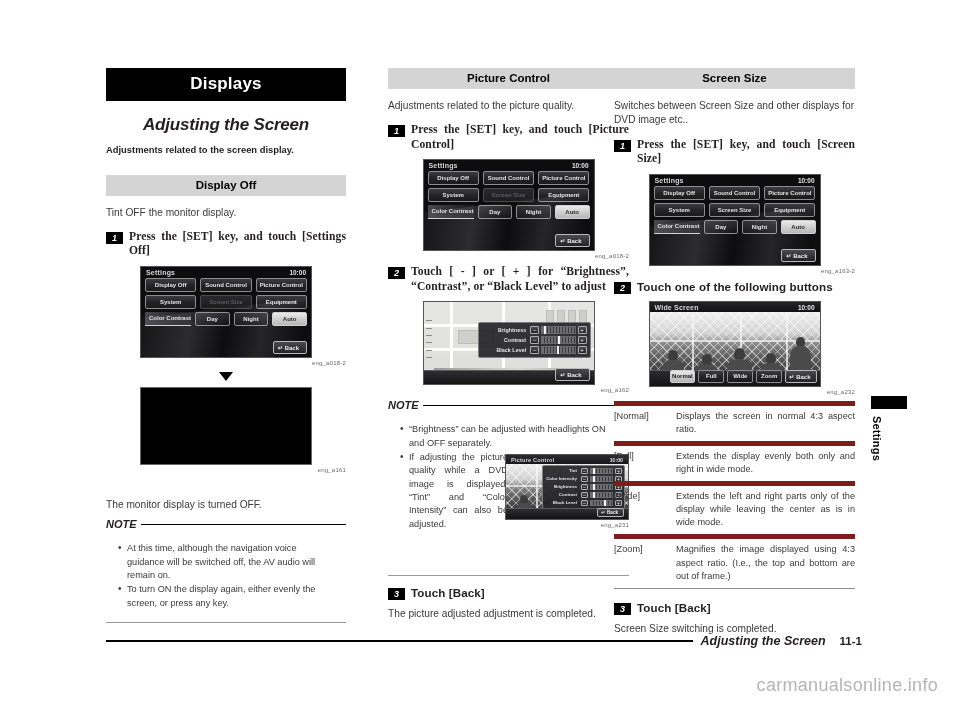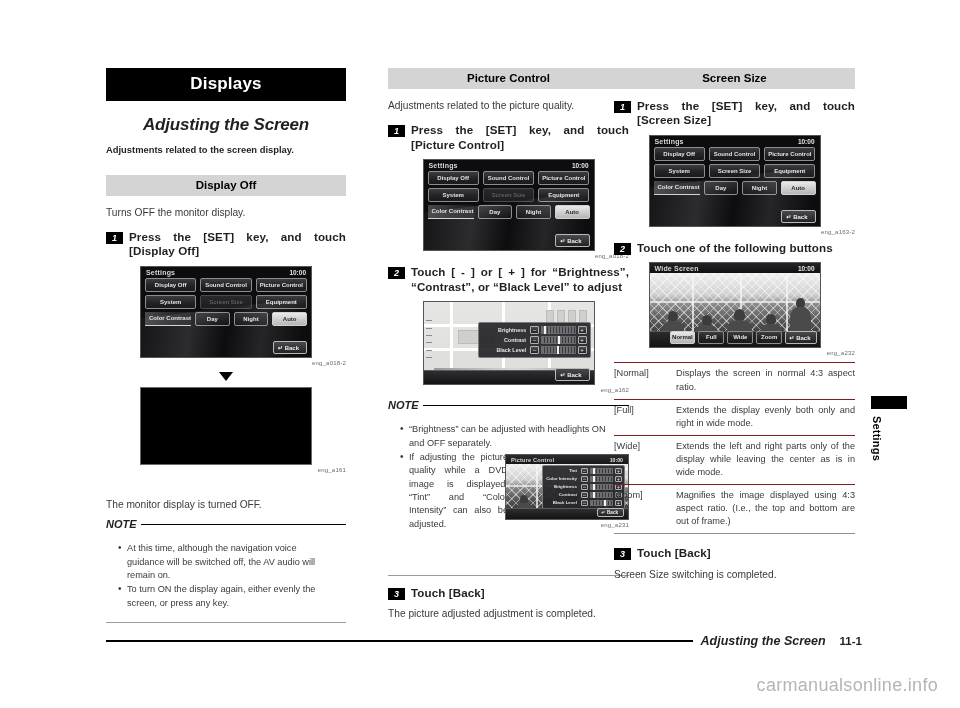"Switches between Screen Size and" div.body-text { html: none -> <div>Switches between Screen Size and other displays for DVD image etc..</div> }
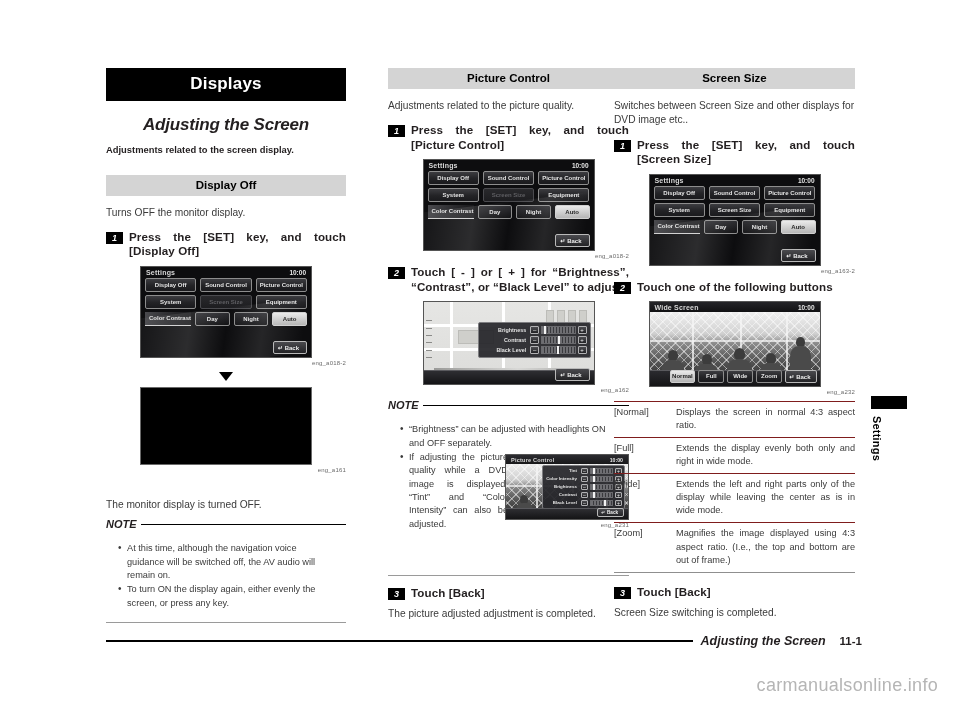"Press the [SET] key, and" .step-text.justify { font-family: none -> Liberation Serif, serif }
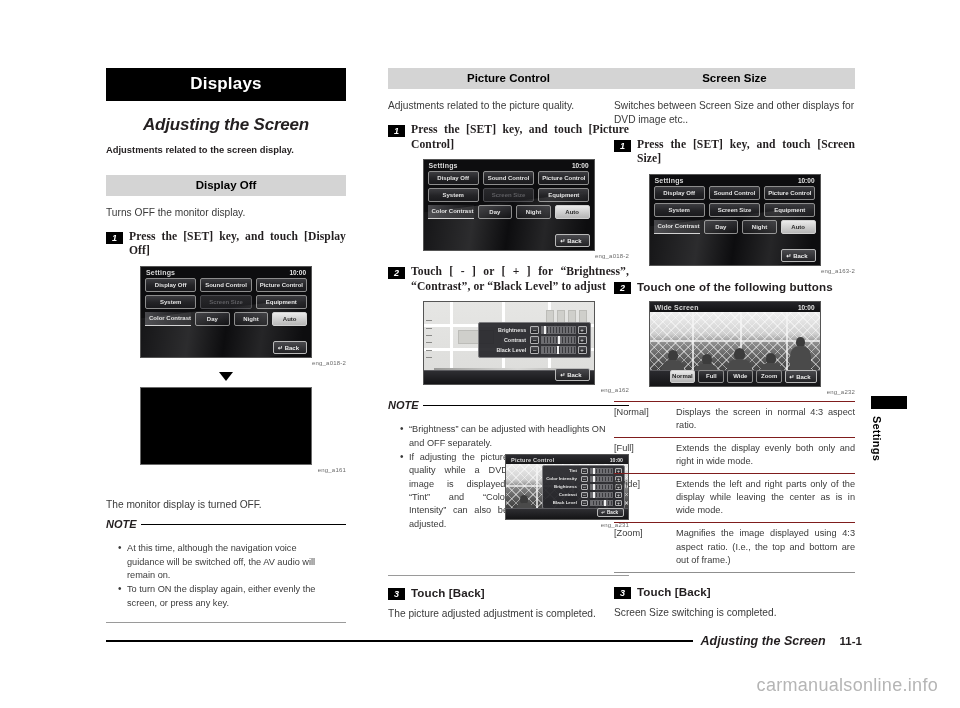"Turns OFF the monitor display." div.body-text { text: Turns -> Tint }
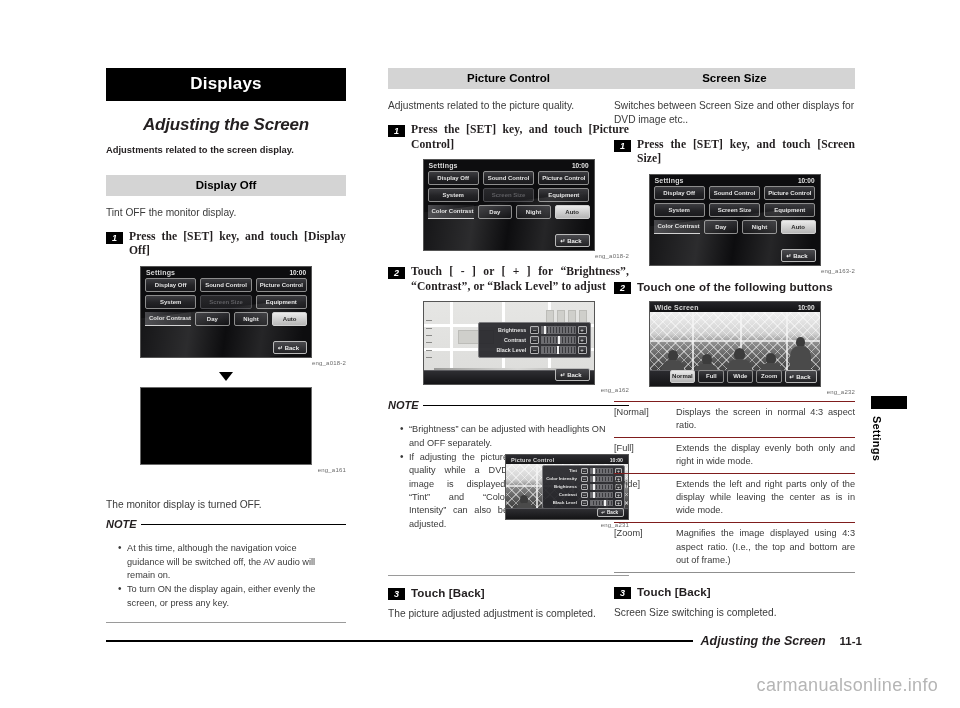"Press the [SET] key, and touch [Display" span.step-text { text: Display -> Settings }
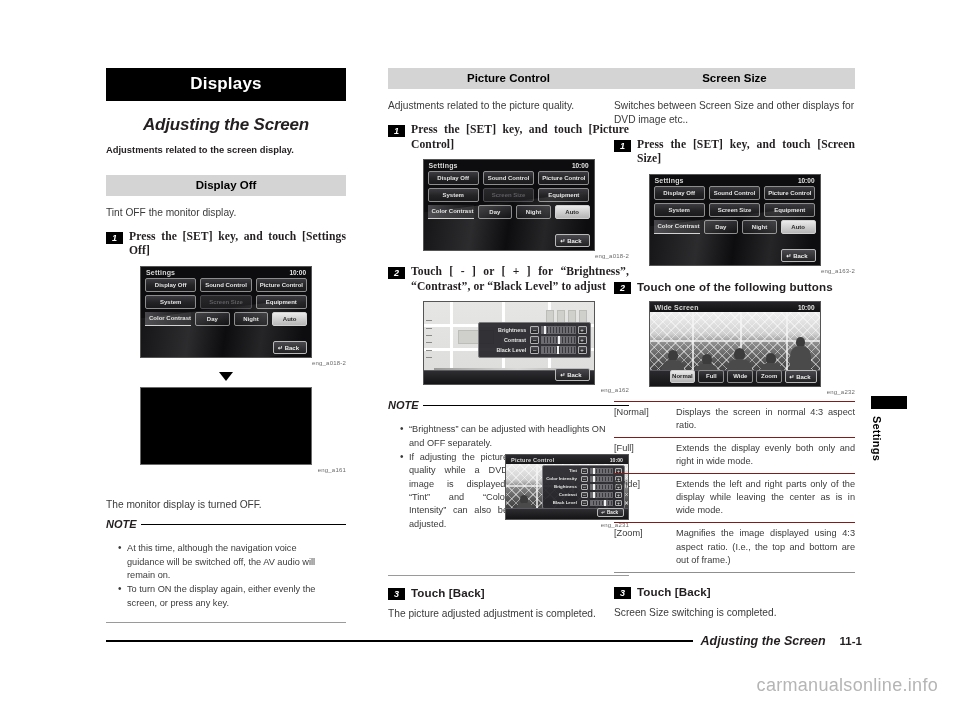"[Normal]" .spec td { border-top: 1px solid #7f1d1d -> 5px solid #7f1d1d }
